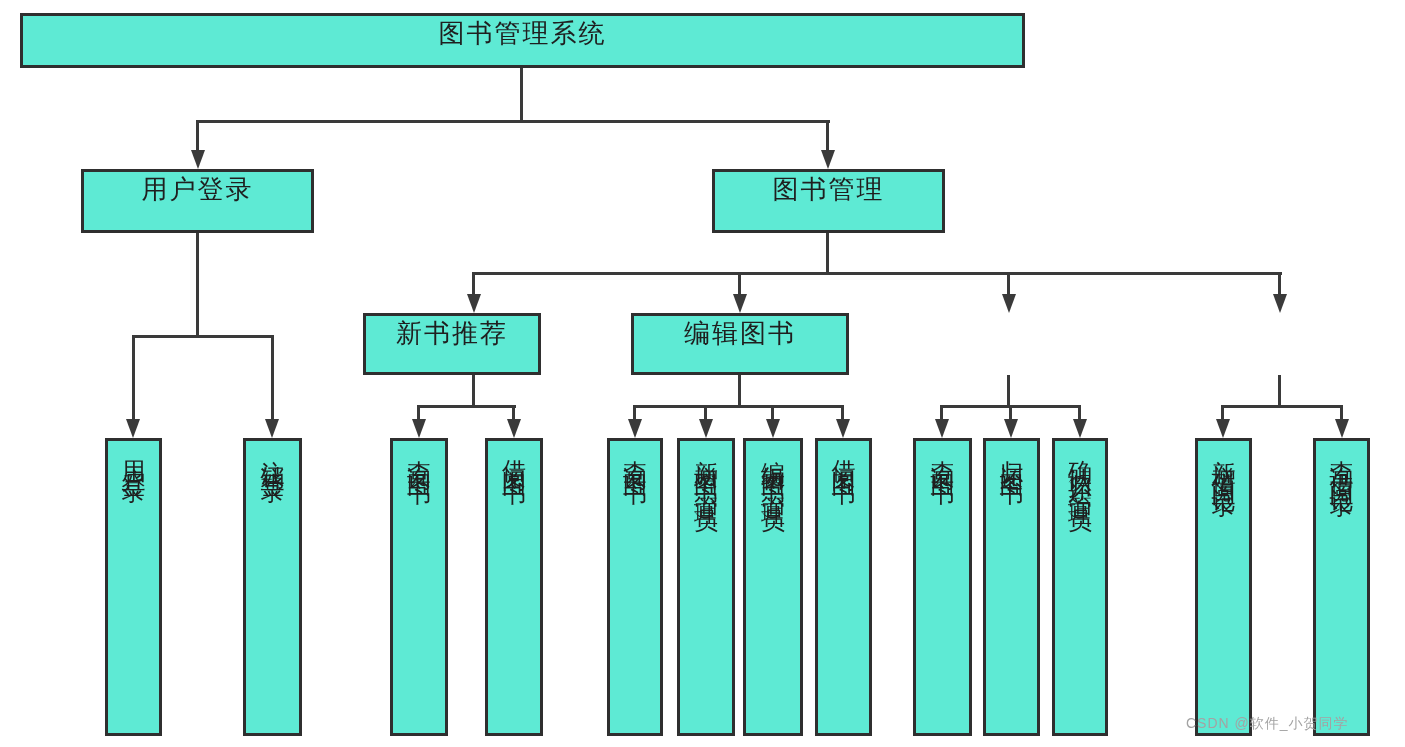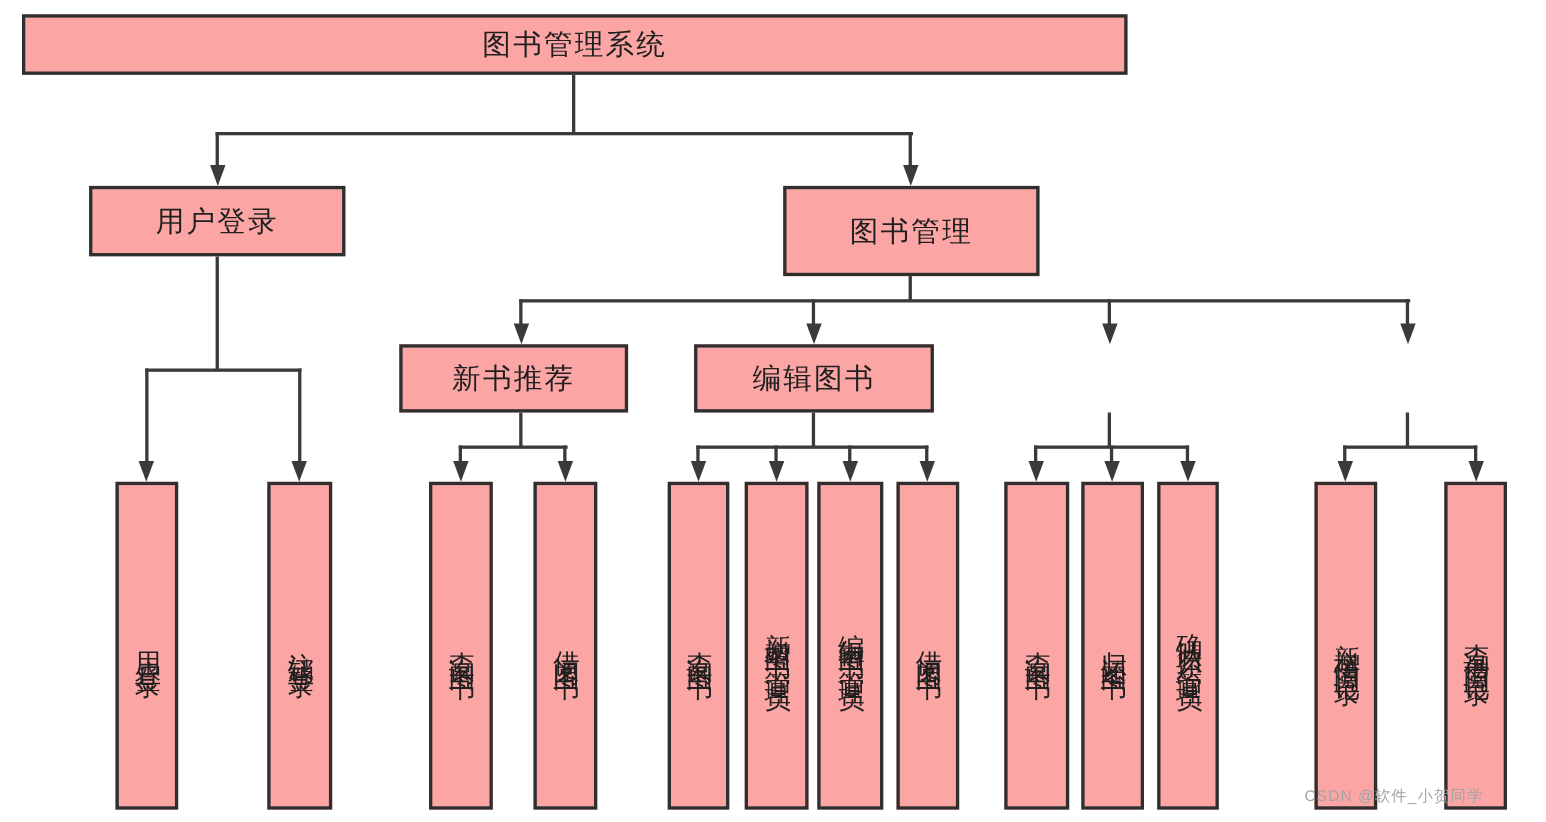"图书管理系统" .box { align-items: center -> flex-start; background: #fca5a5 -> #5eead4 }
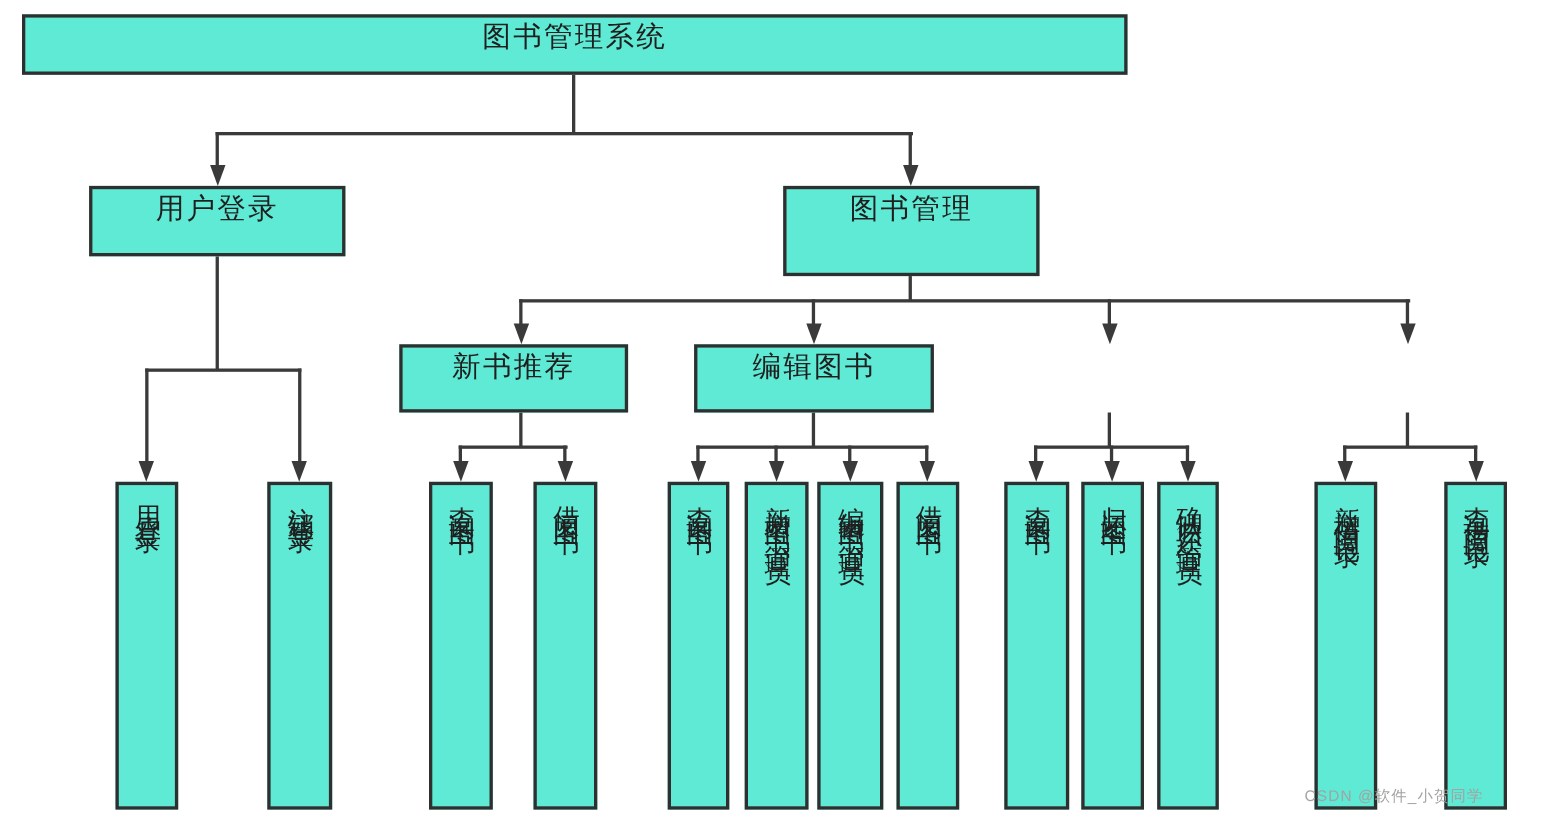"图书管理" div.box { height: 82px -> 64px }
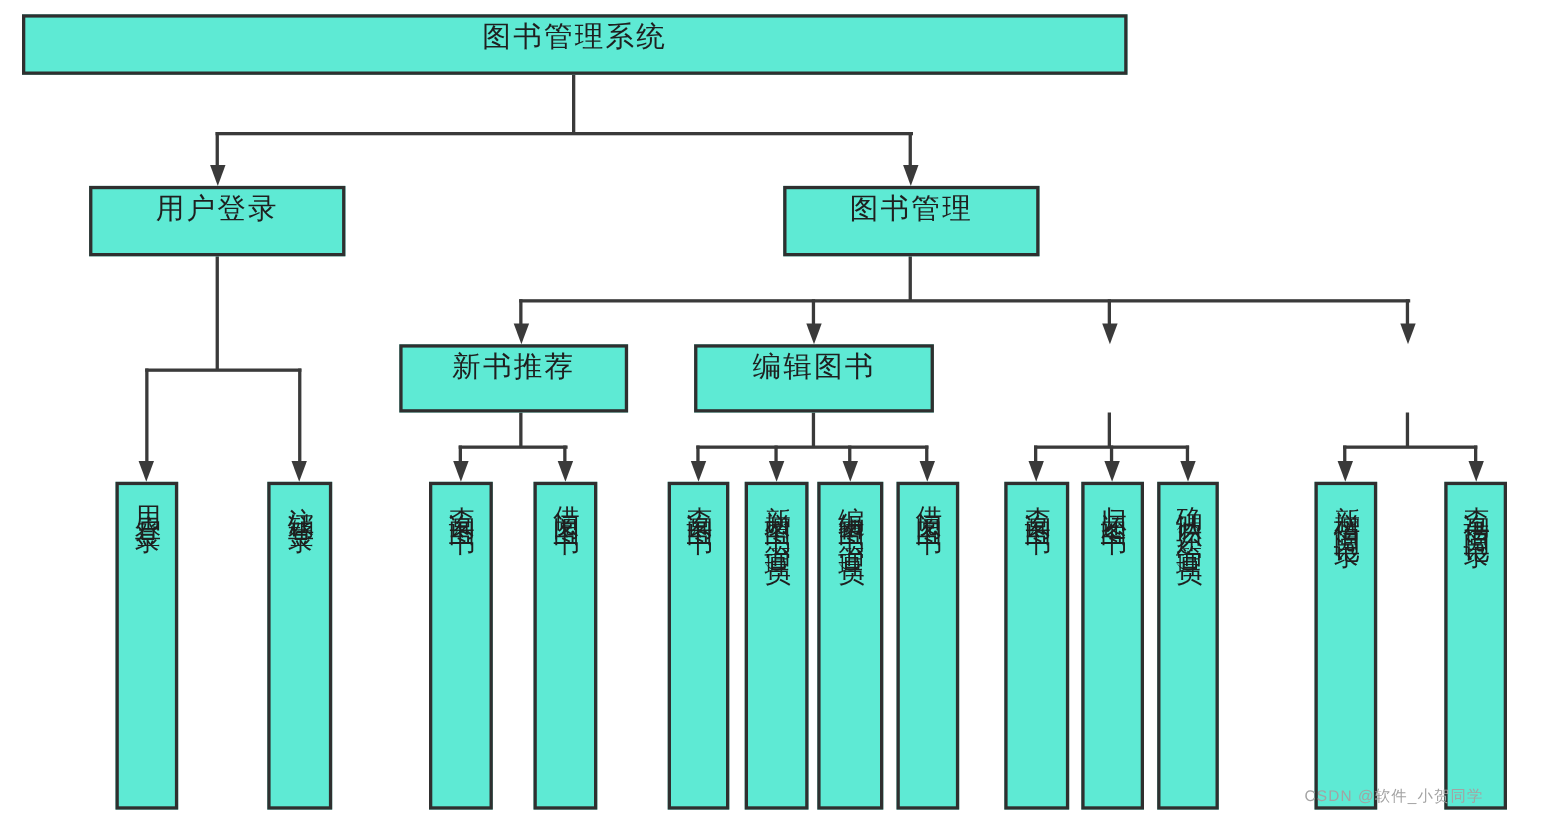"新书推荐" div.box { width: 208px -> 178px }
